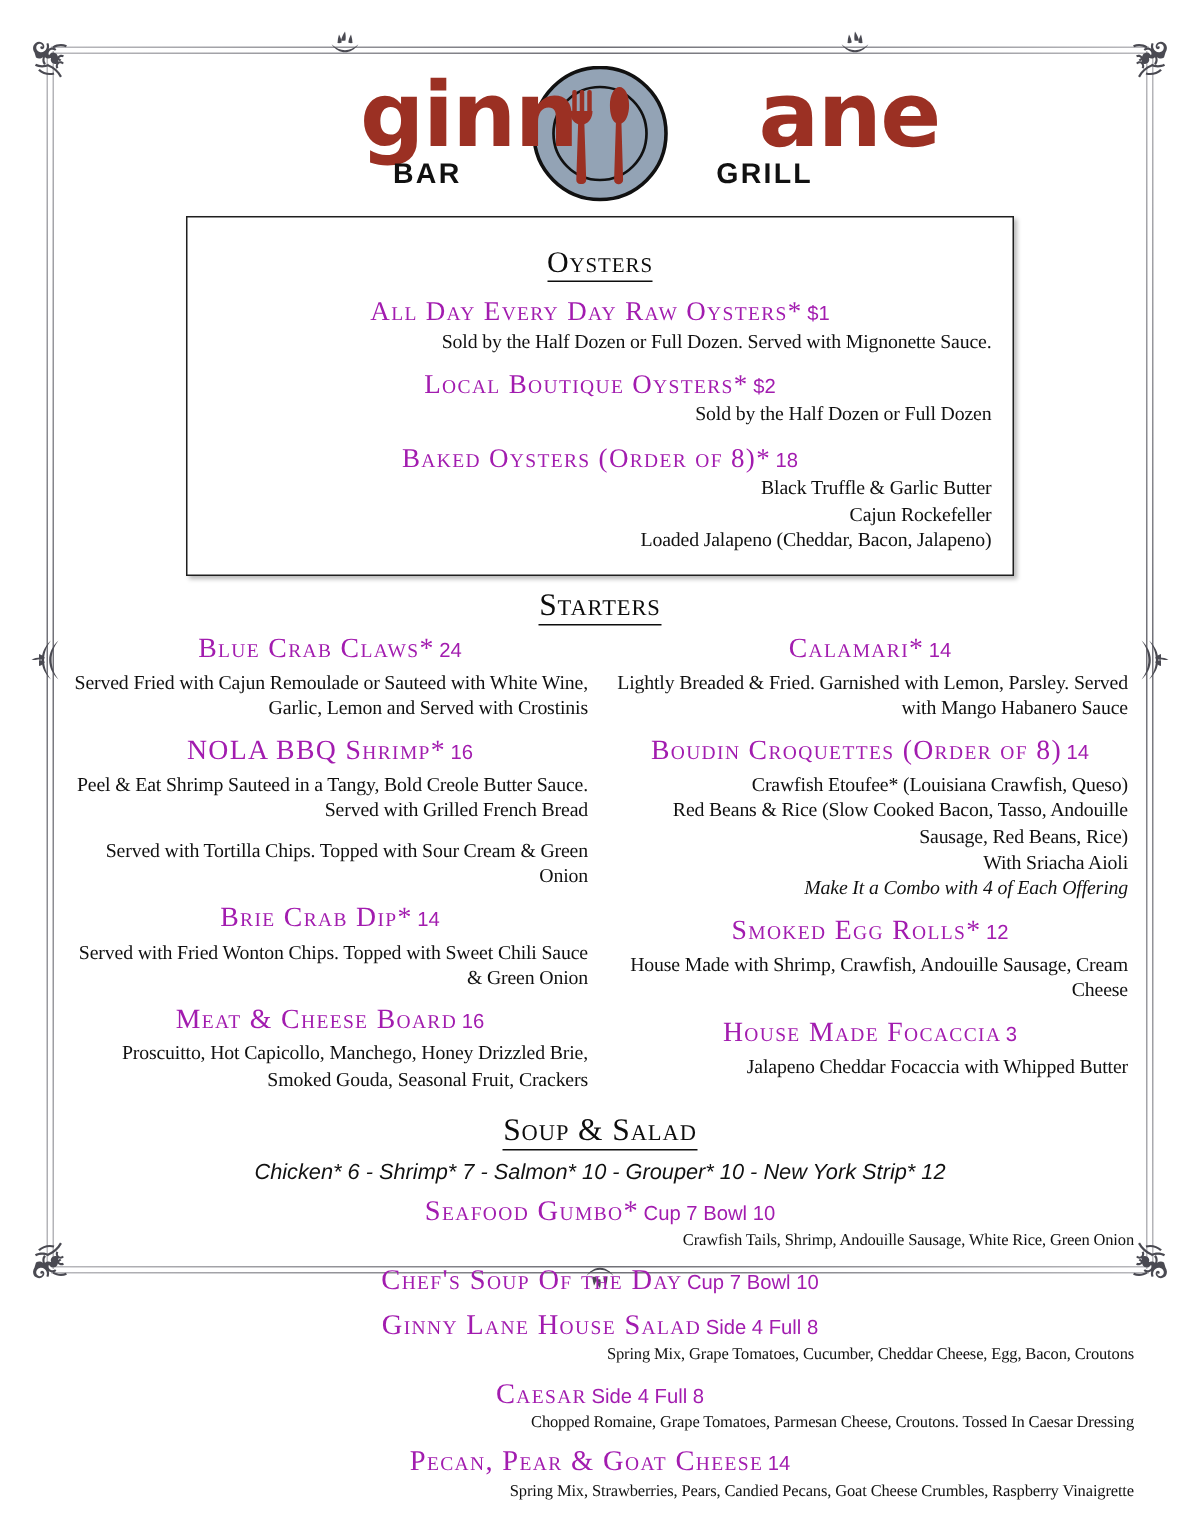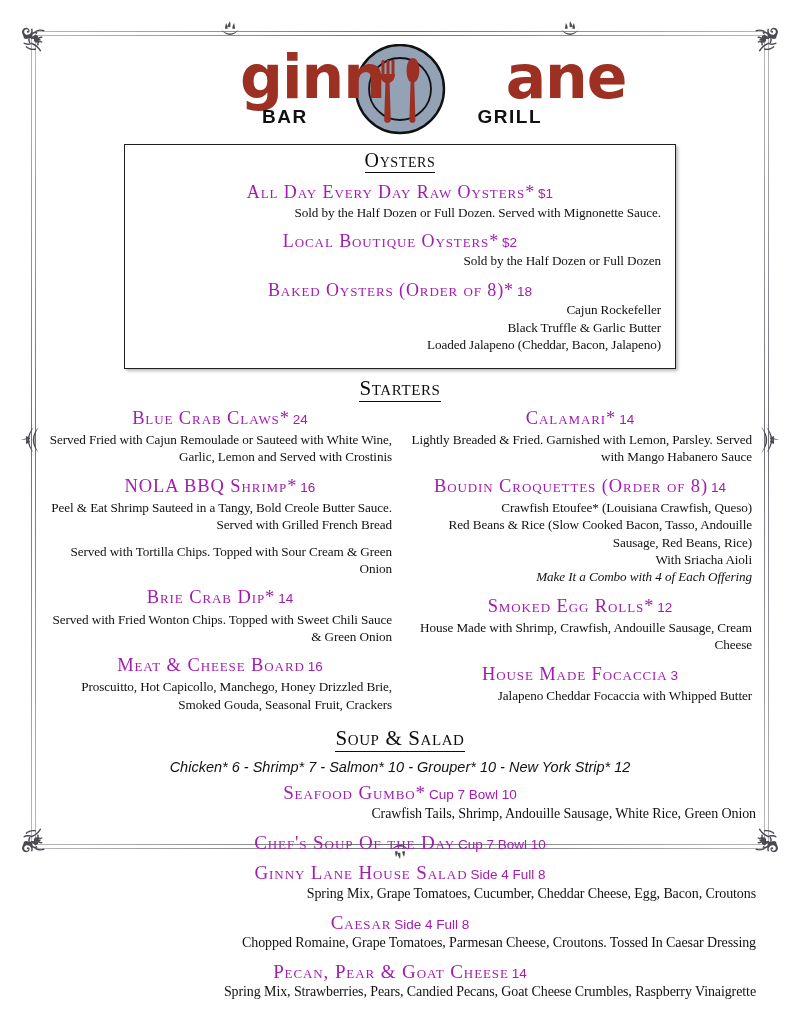"Oysters" .oyster-box { padding: 4px 14px 14px -> 19px 14px 14px }
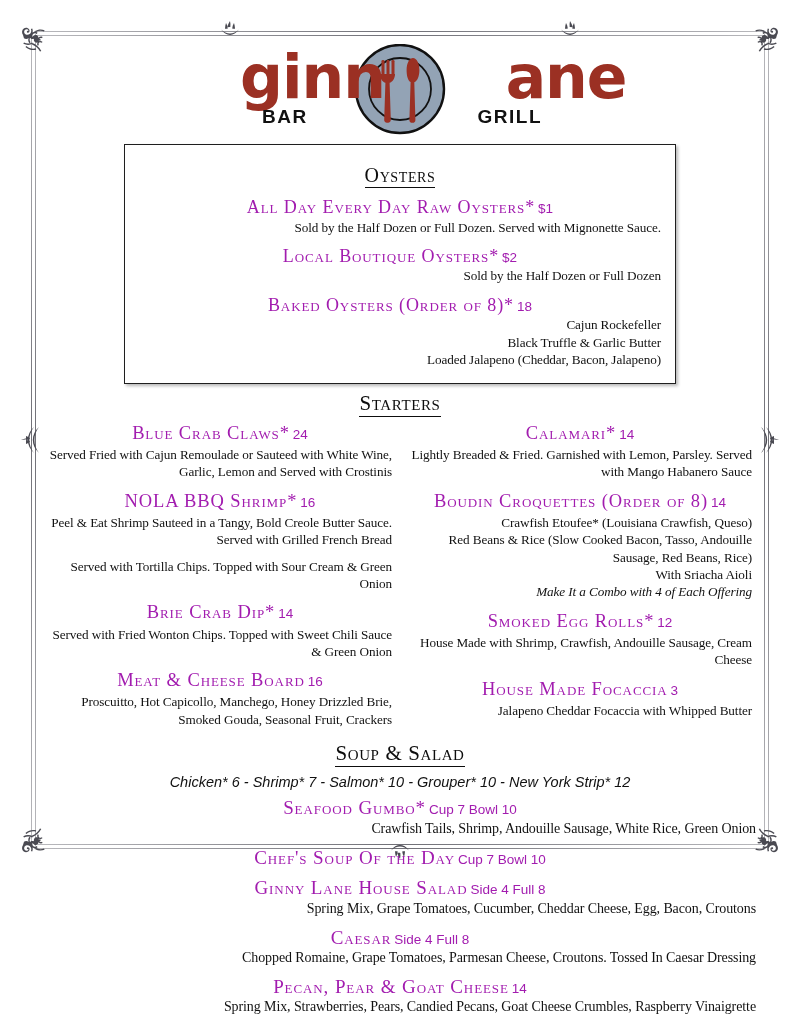"Cajun Rockefeller" div.item-desc { order: before "Black Truffle & Garlic Butter" -> after "Black Truffle & Garlic Butter" }
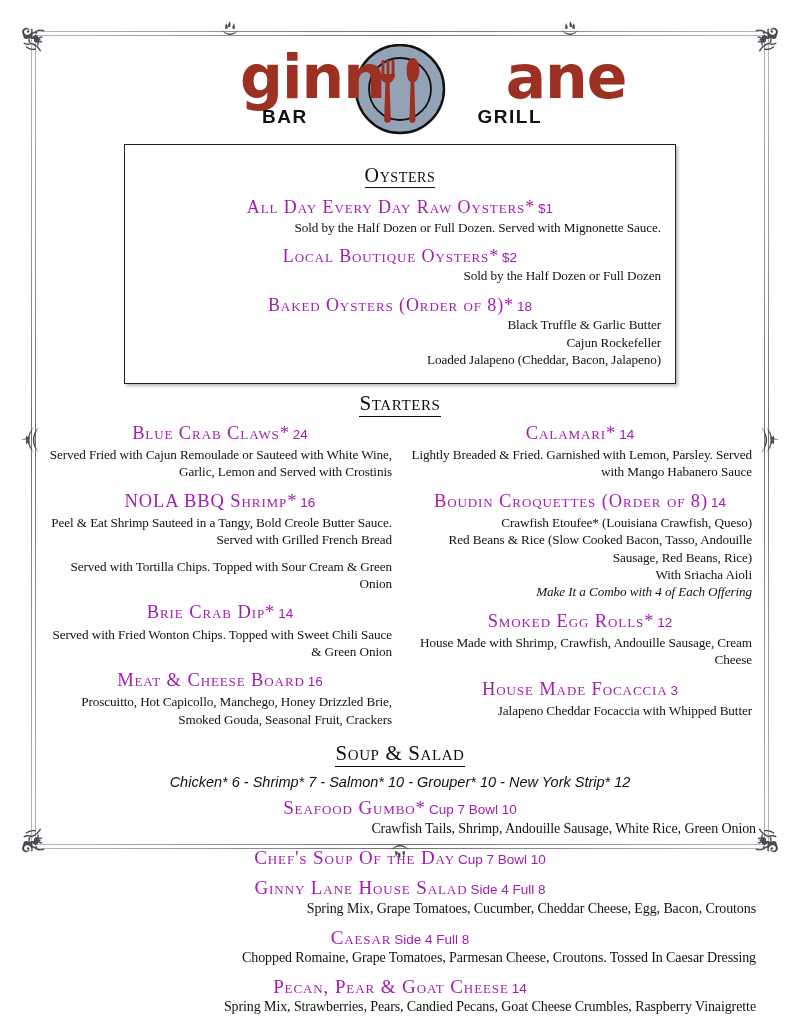"Crawfish Tails, Shrimp, Andouille" .soup-entry .item-desc { font-size: 14px -> 11px }
